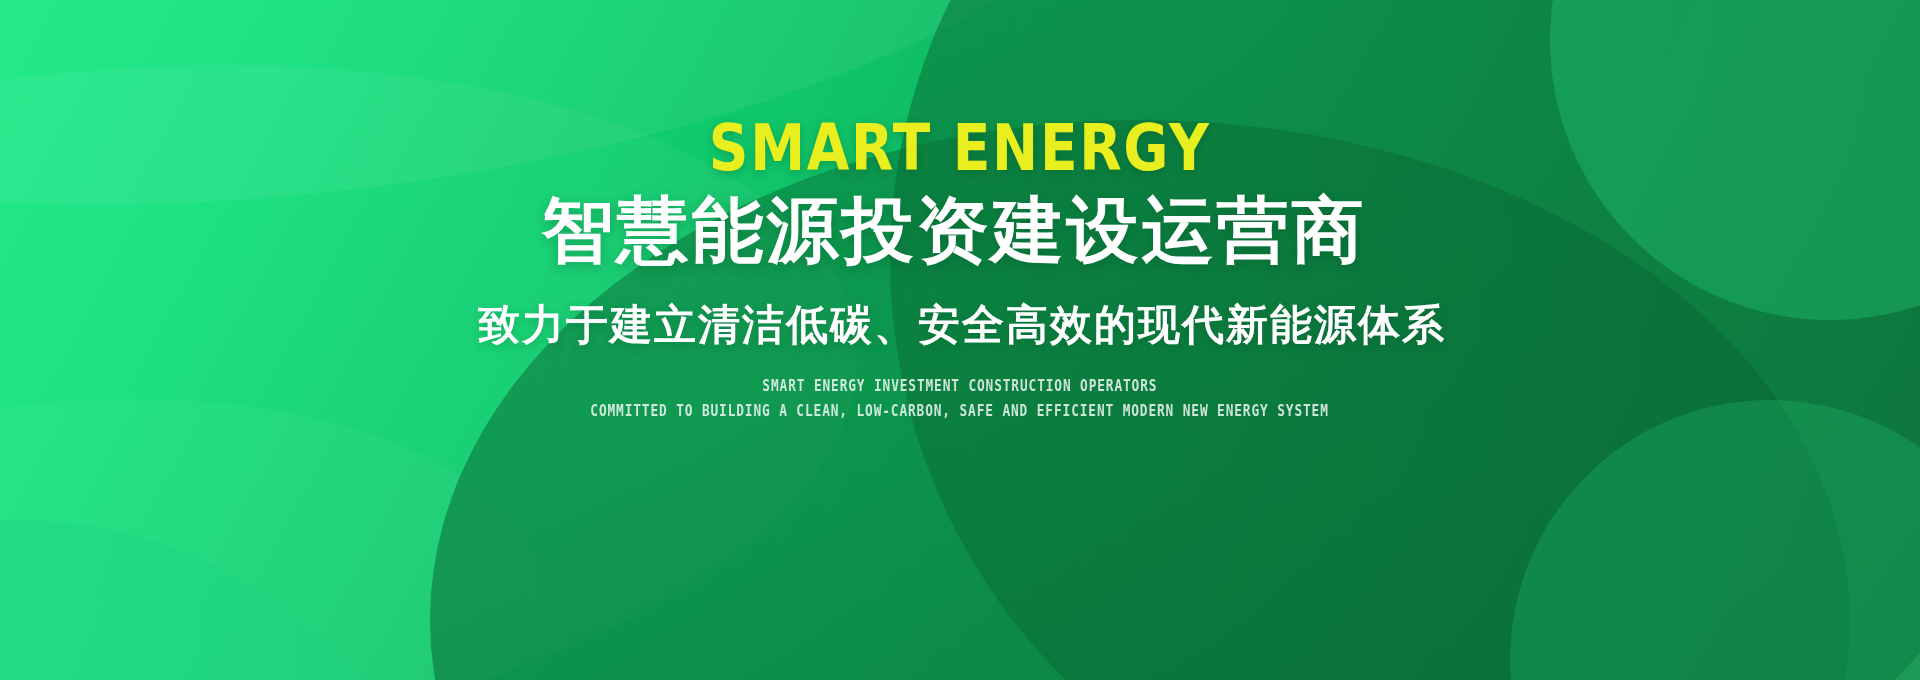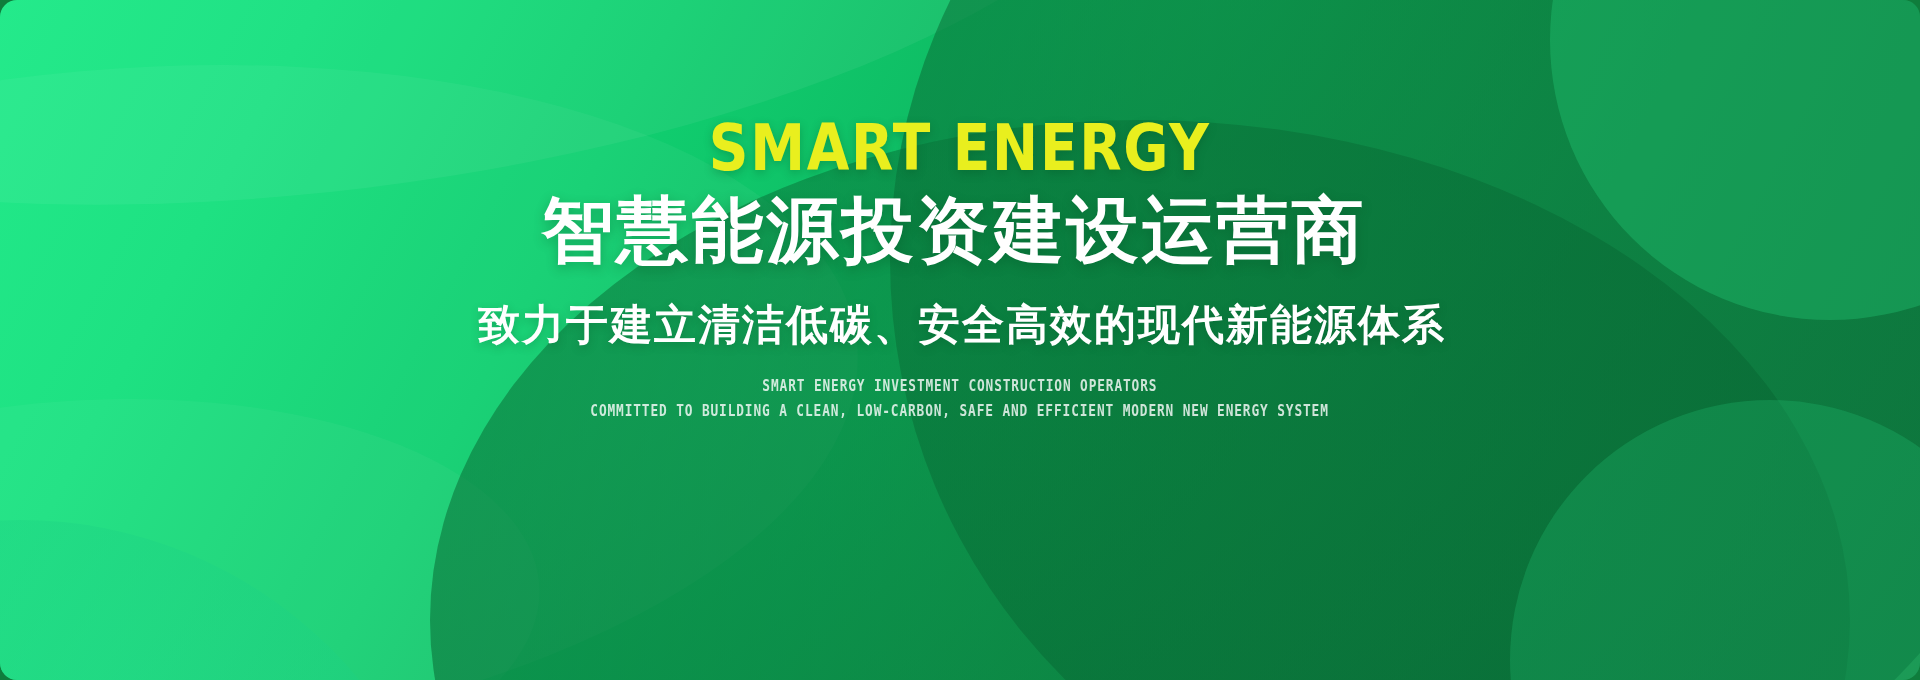"SMART ENERGY" #banner { border-radius: 17px -> none }
